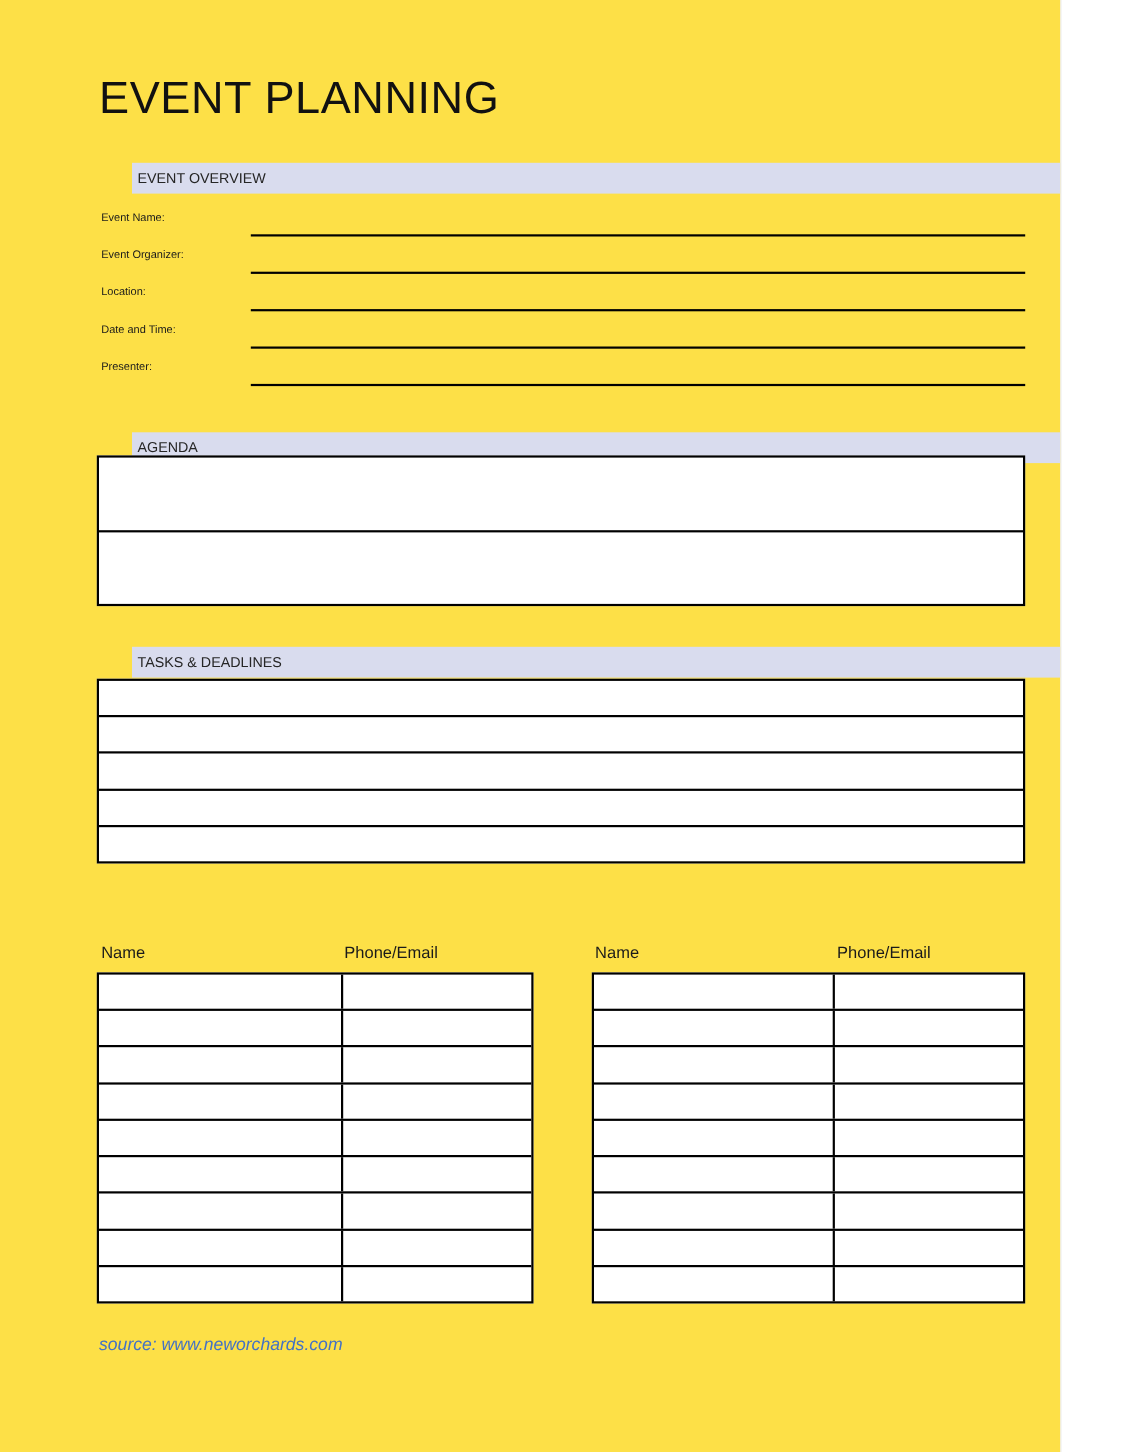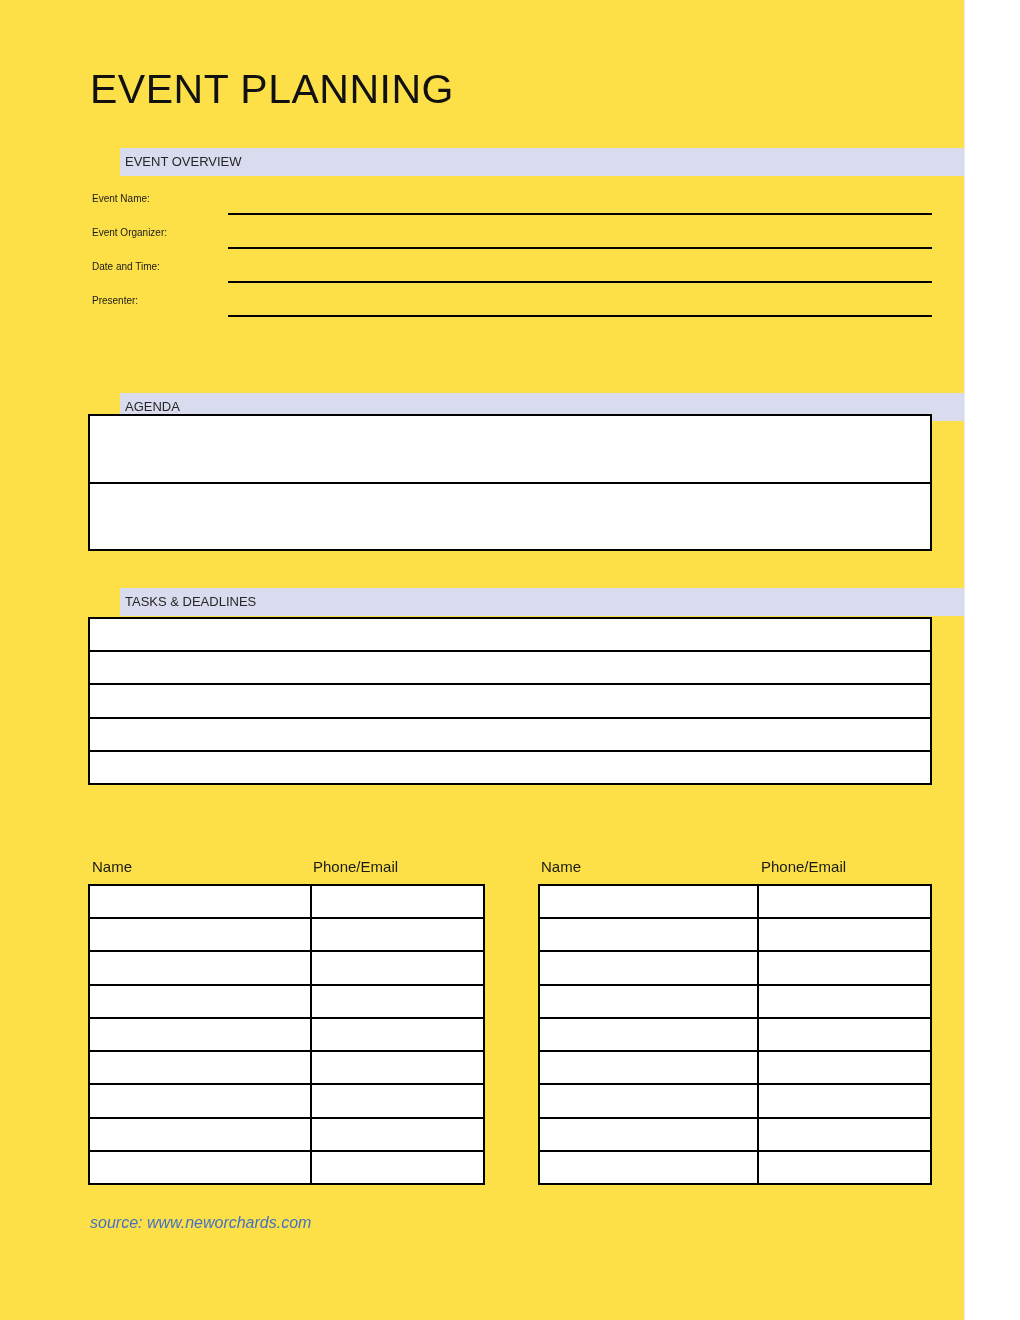"Location:" div.field-row { html: none -> <div> <span>Location:</span> <span></span> </div> }
